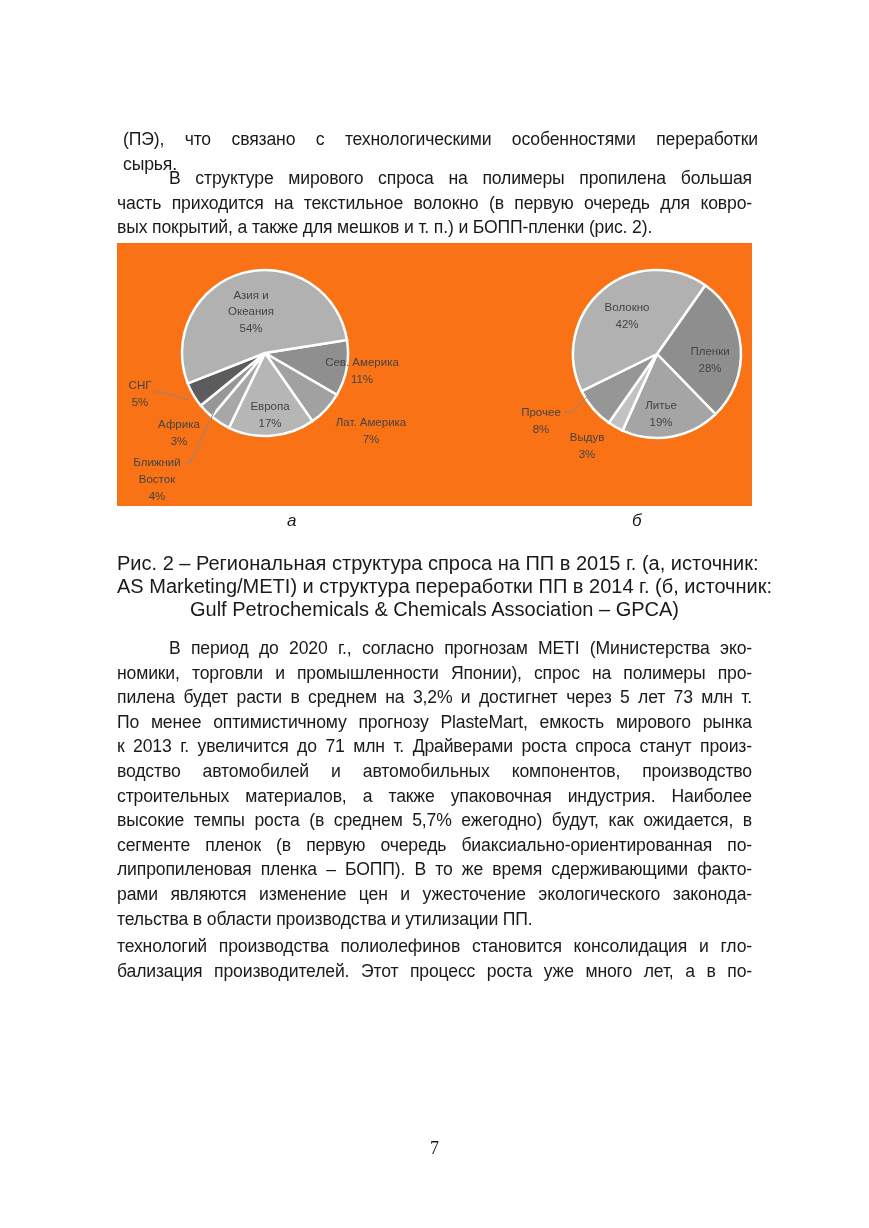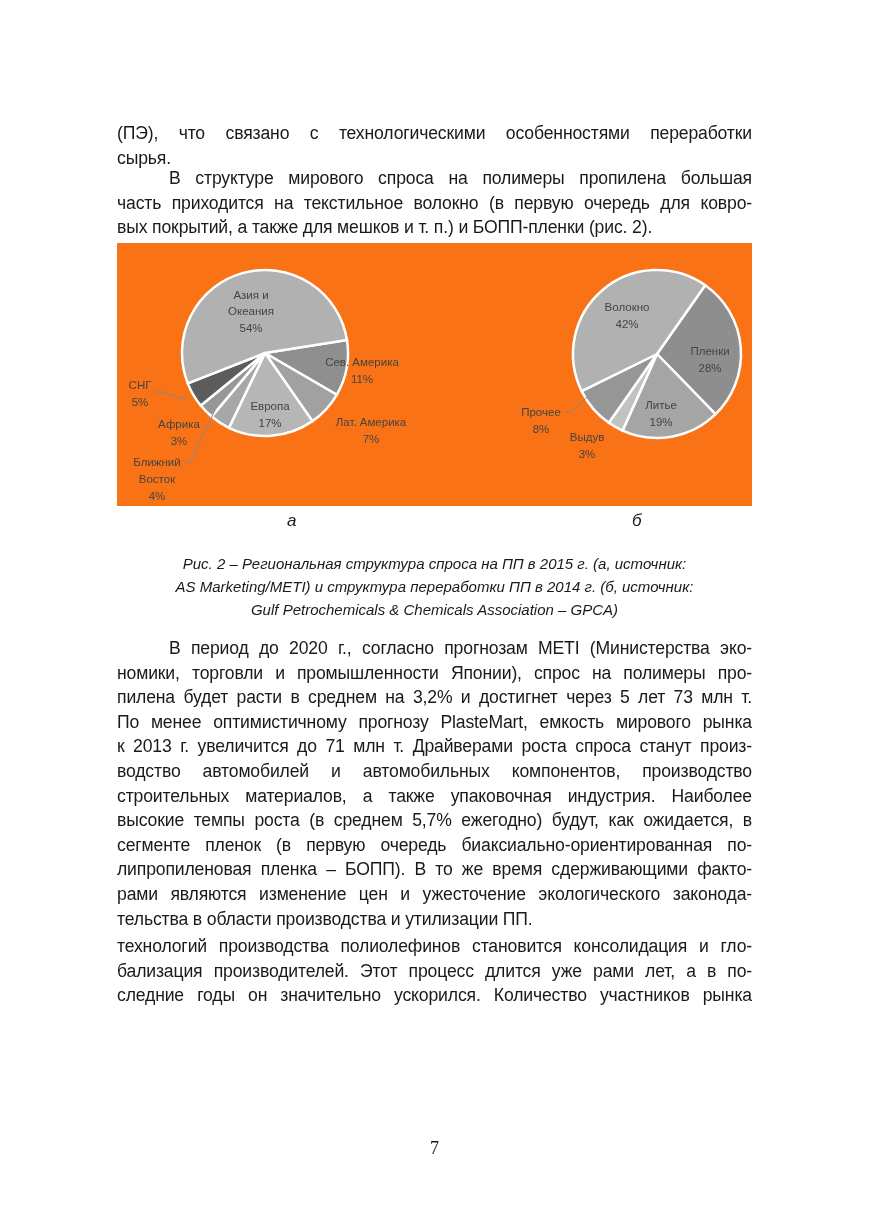"(ПЭ), что связано с технологическими" div.para { margin-left: none -> 6px; top: 121px -> 127px }
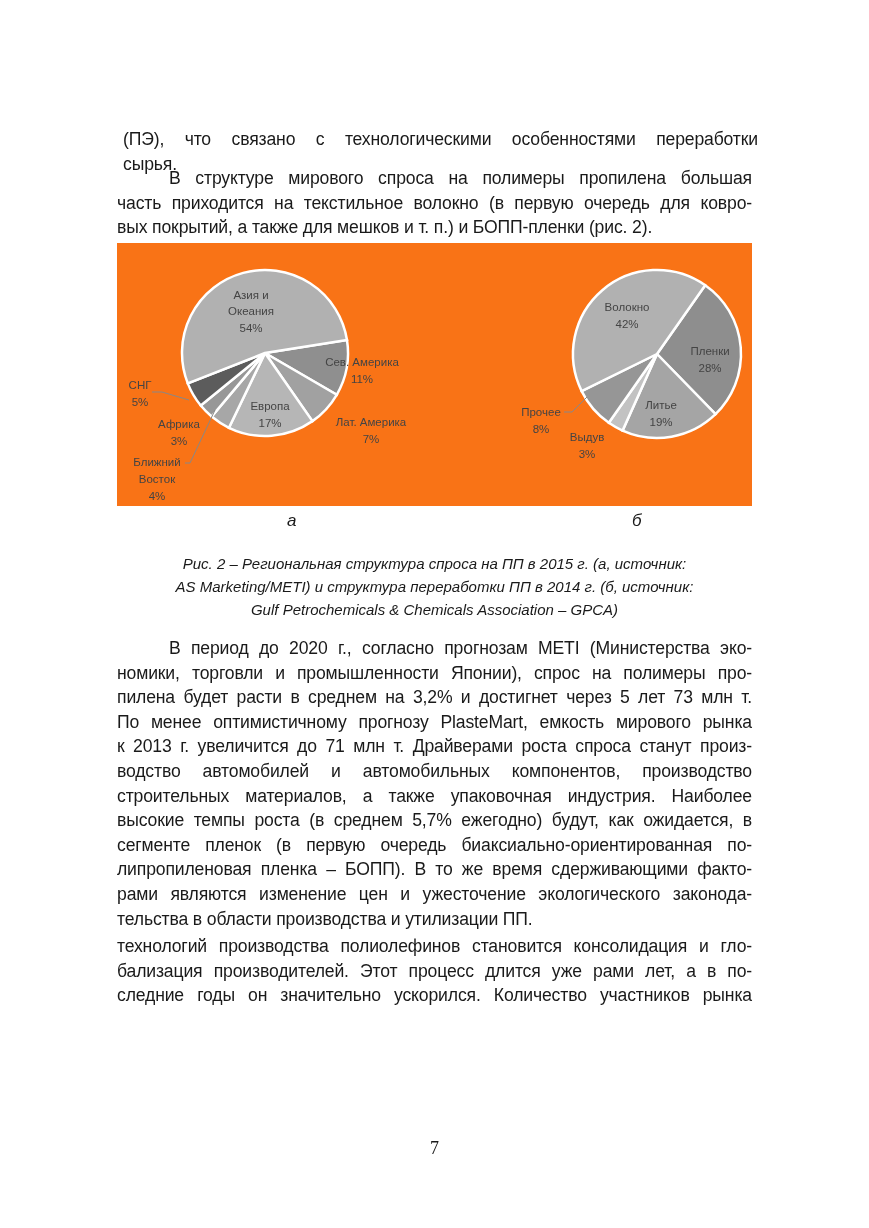"Рис. 2 – Региональная структура" .caption { font-size: 15px -> 20px; font-style: italic -> none }
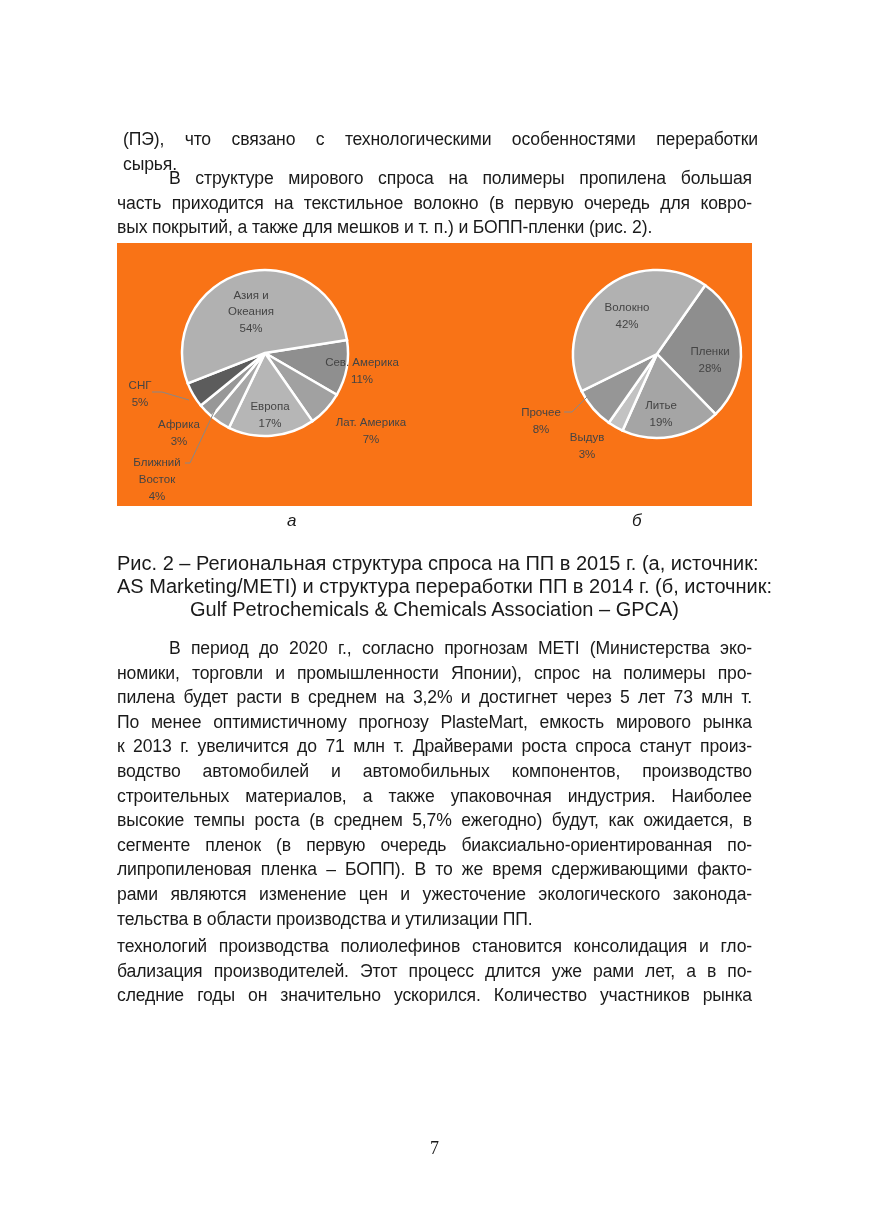"бализация производителей. Этот процесс" span.ln { text: длится уже рами -> роста уже много }
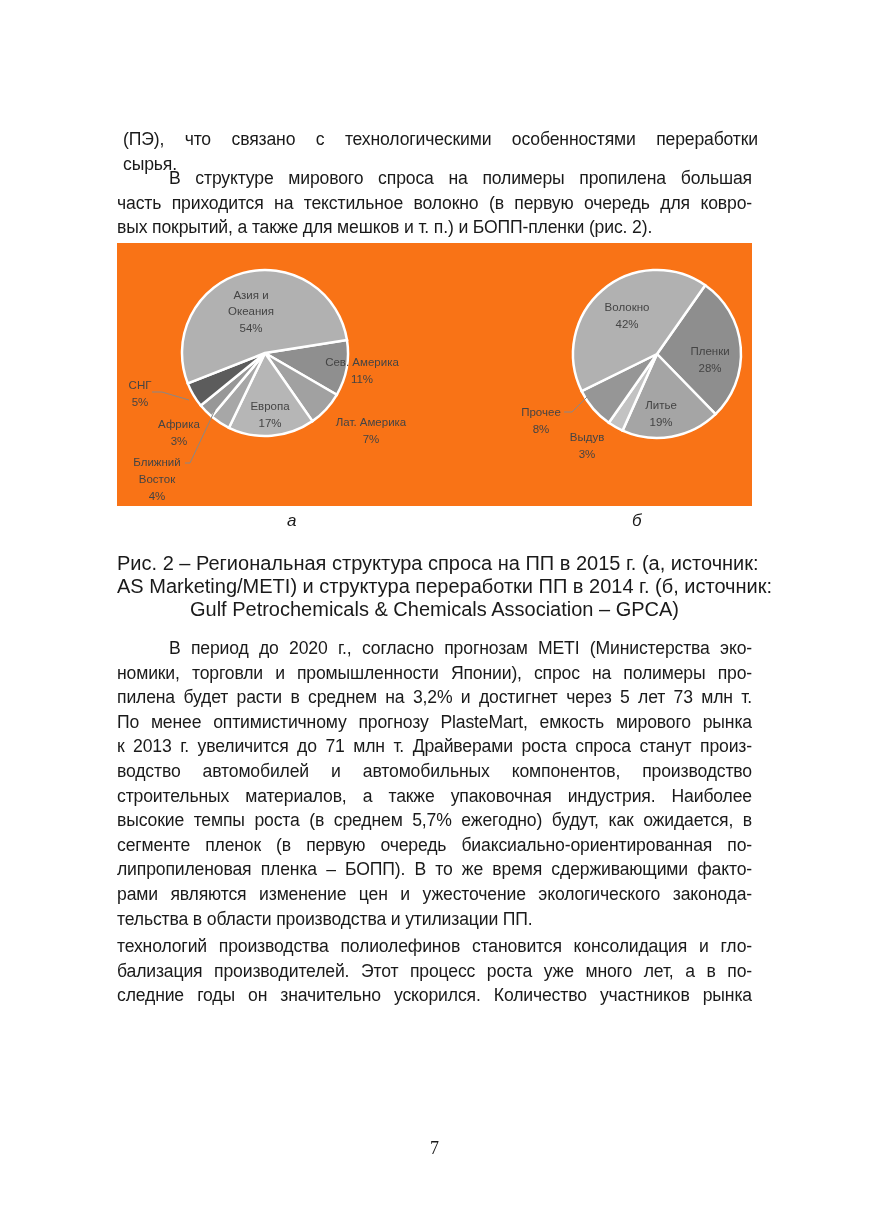"следние годы он значительно ускорился." span.ln { html: <span>следние годы он значительно ускорился. Количество участников рынка</span> -> none }
